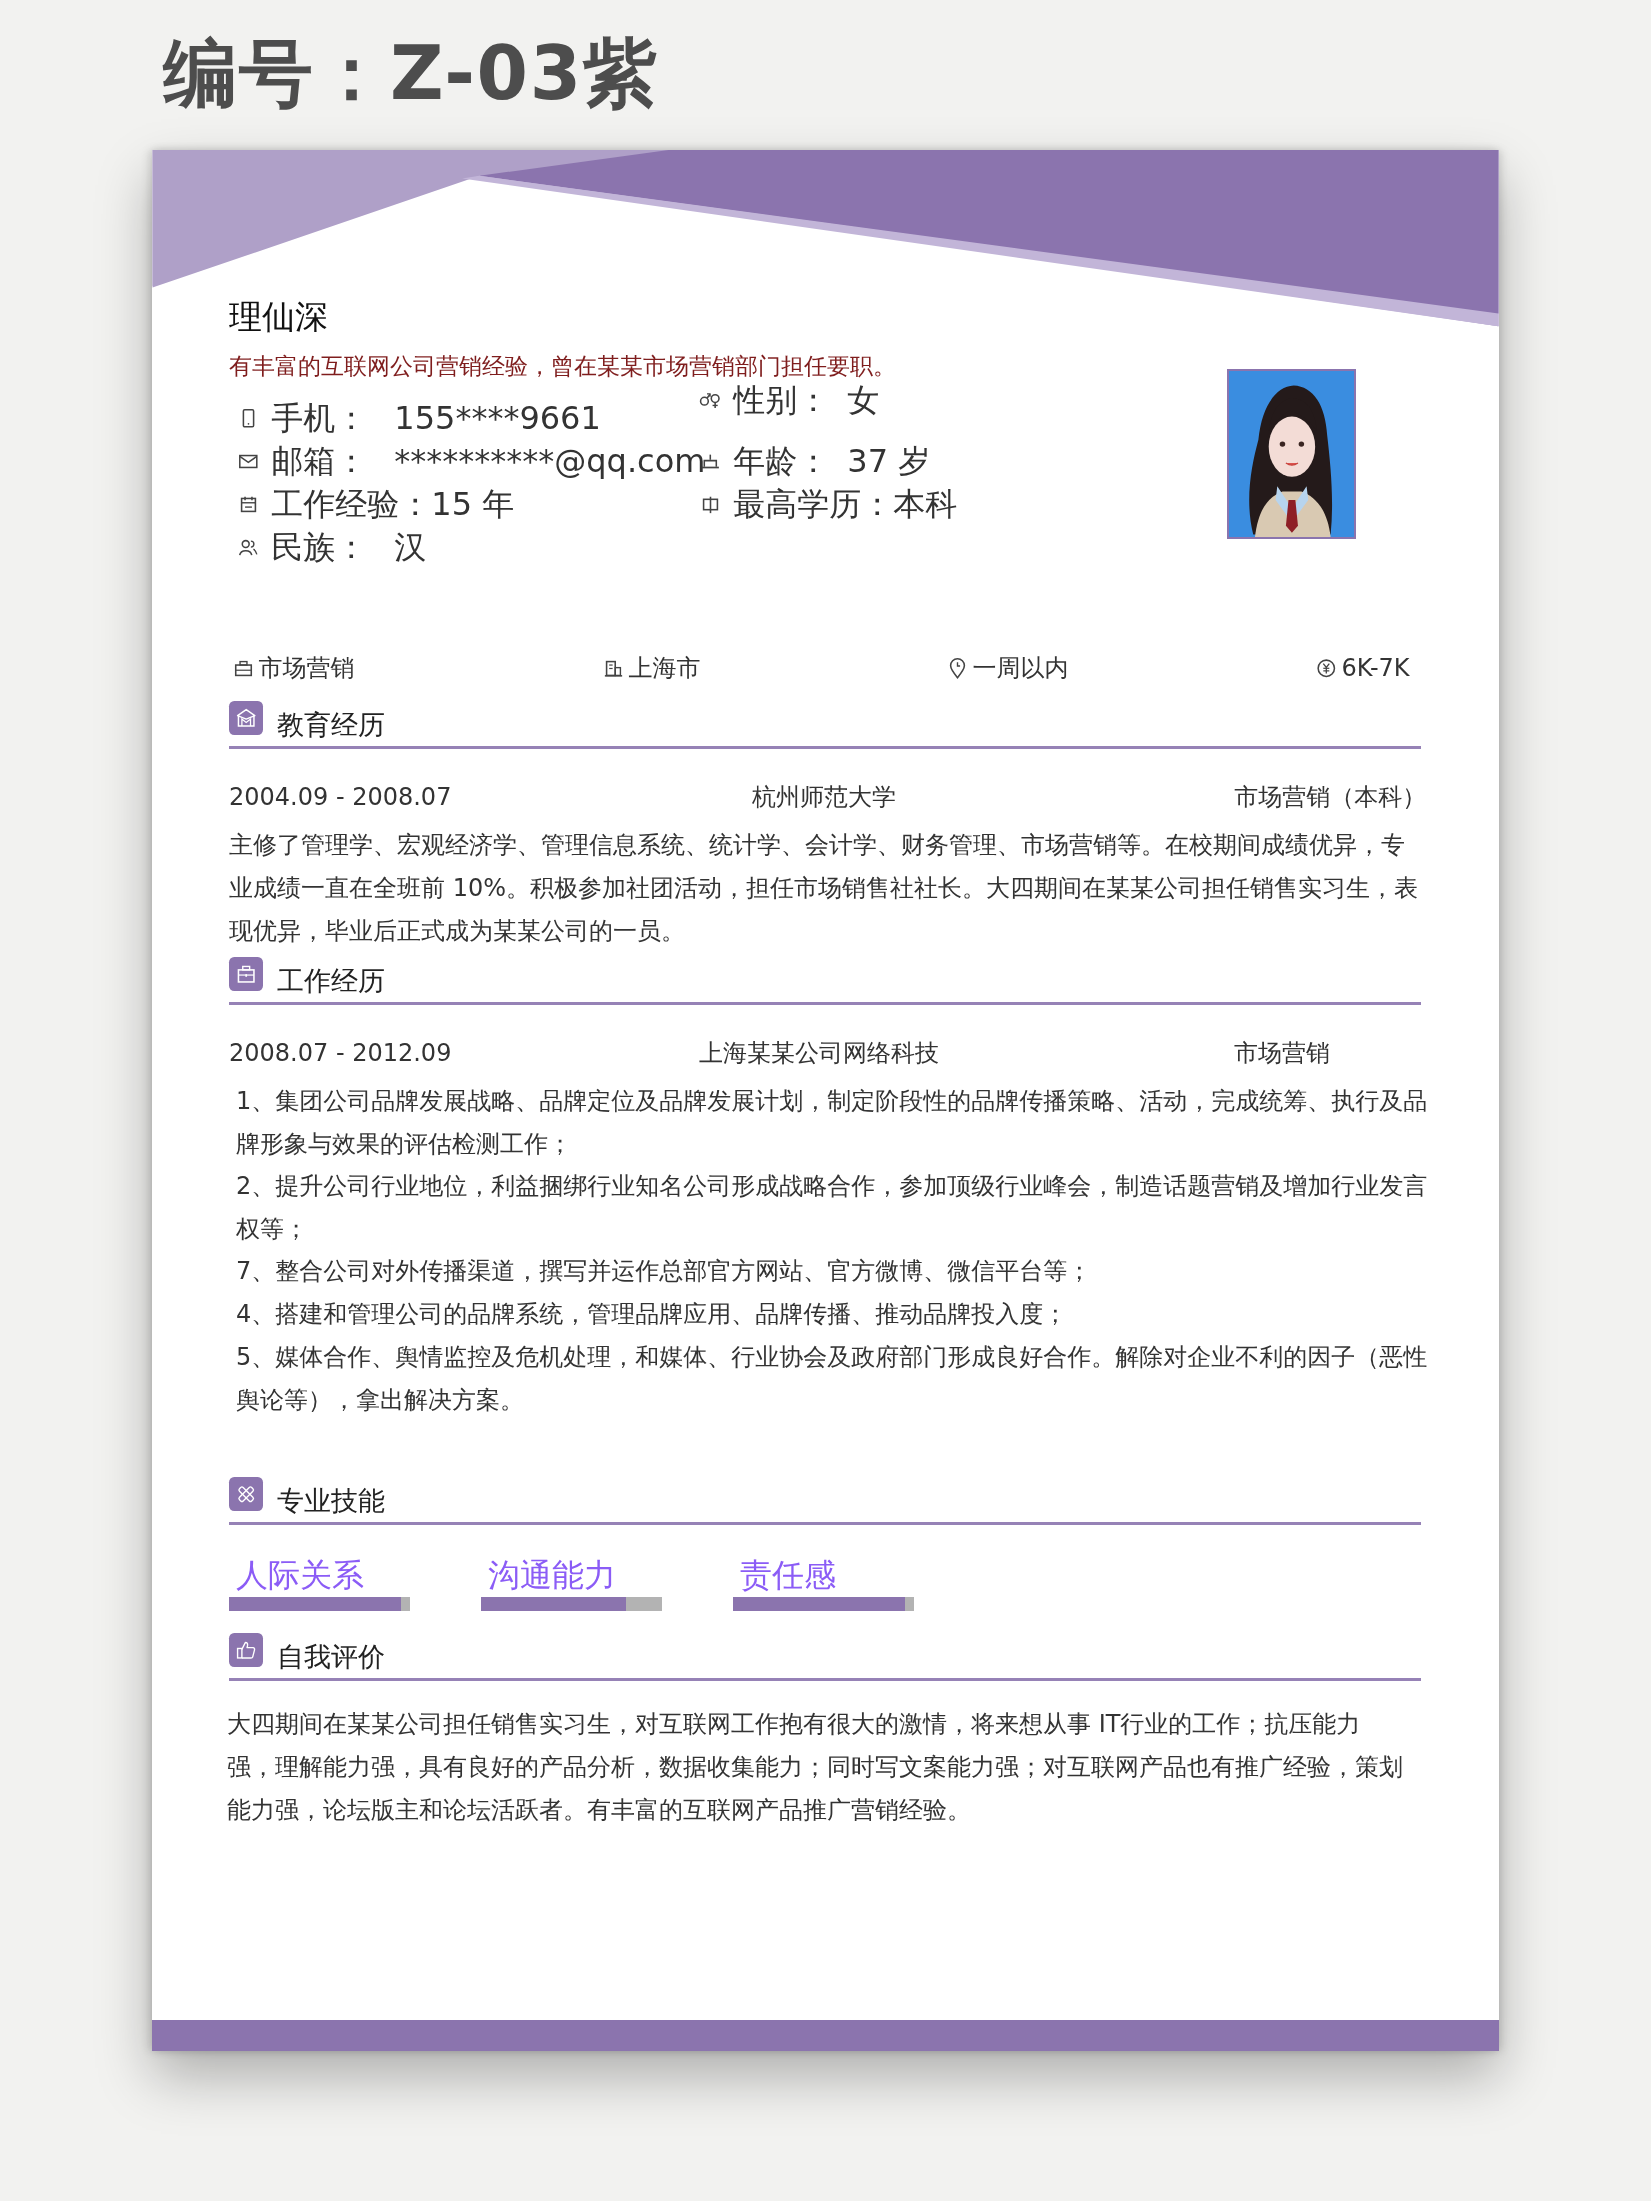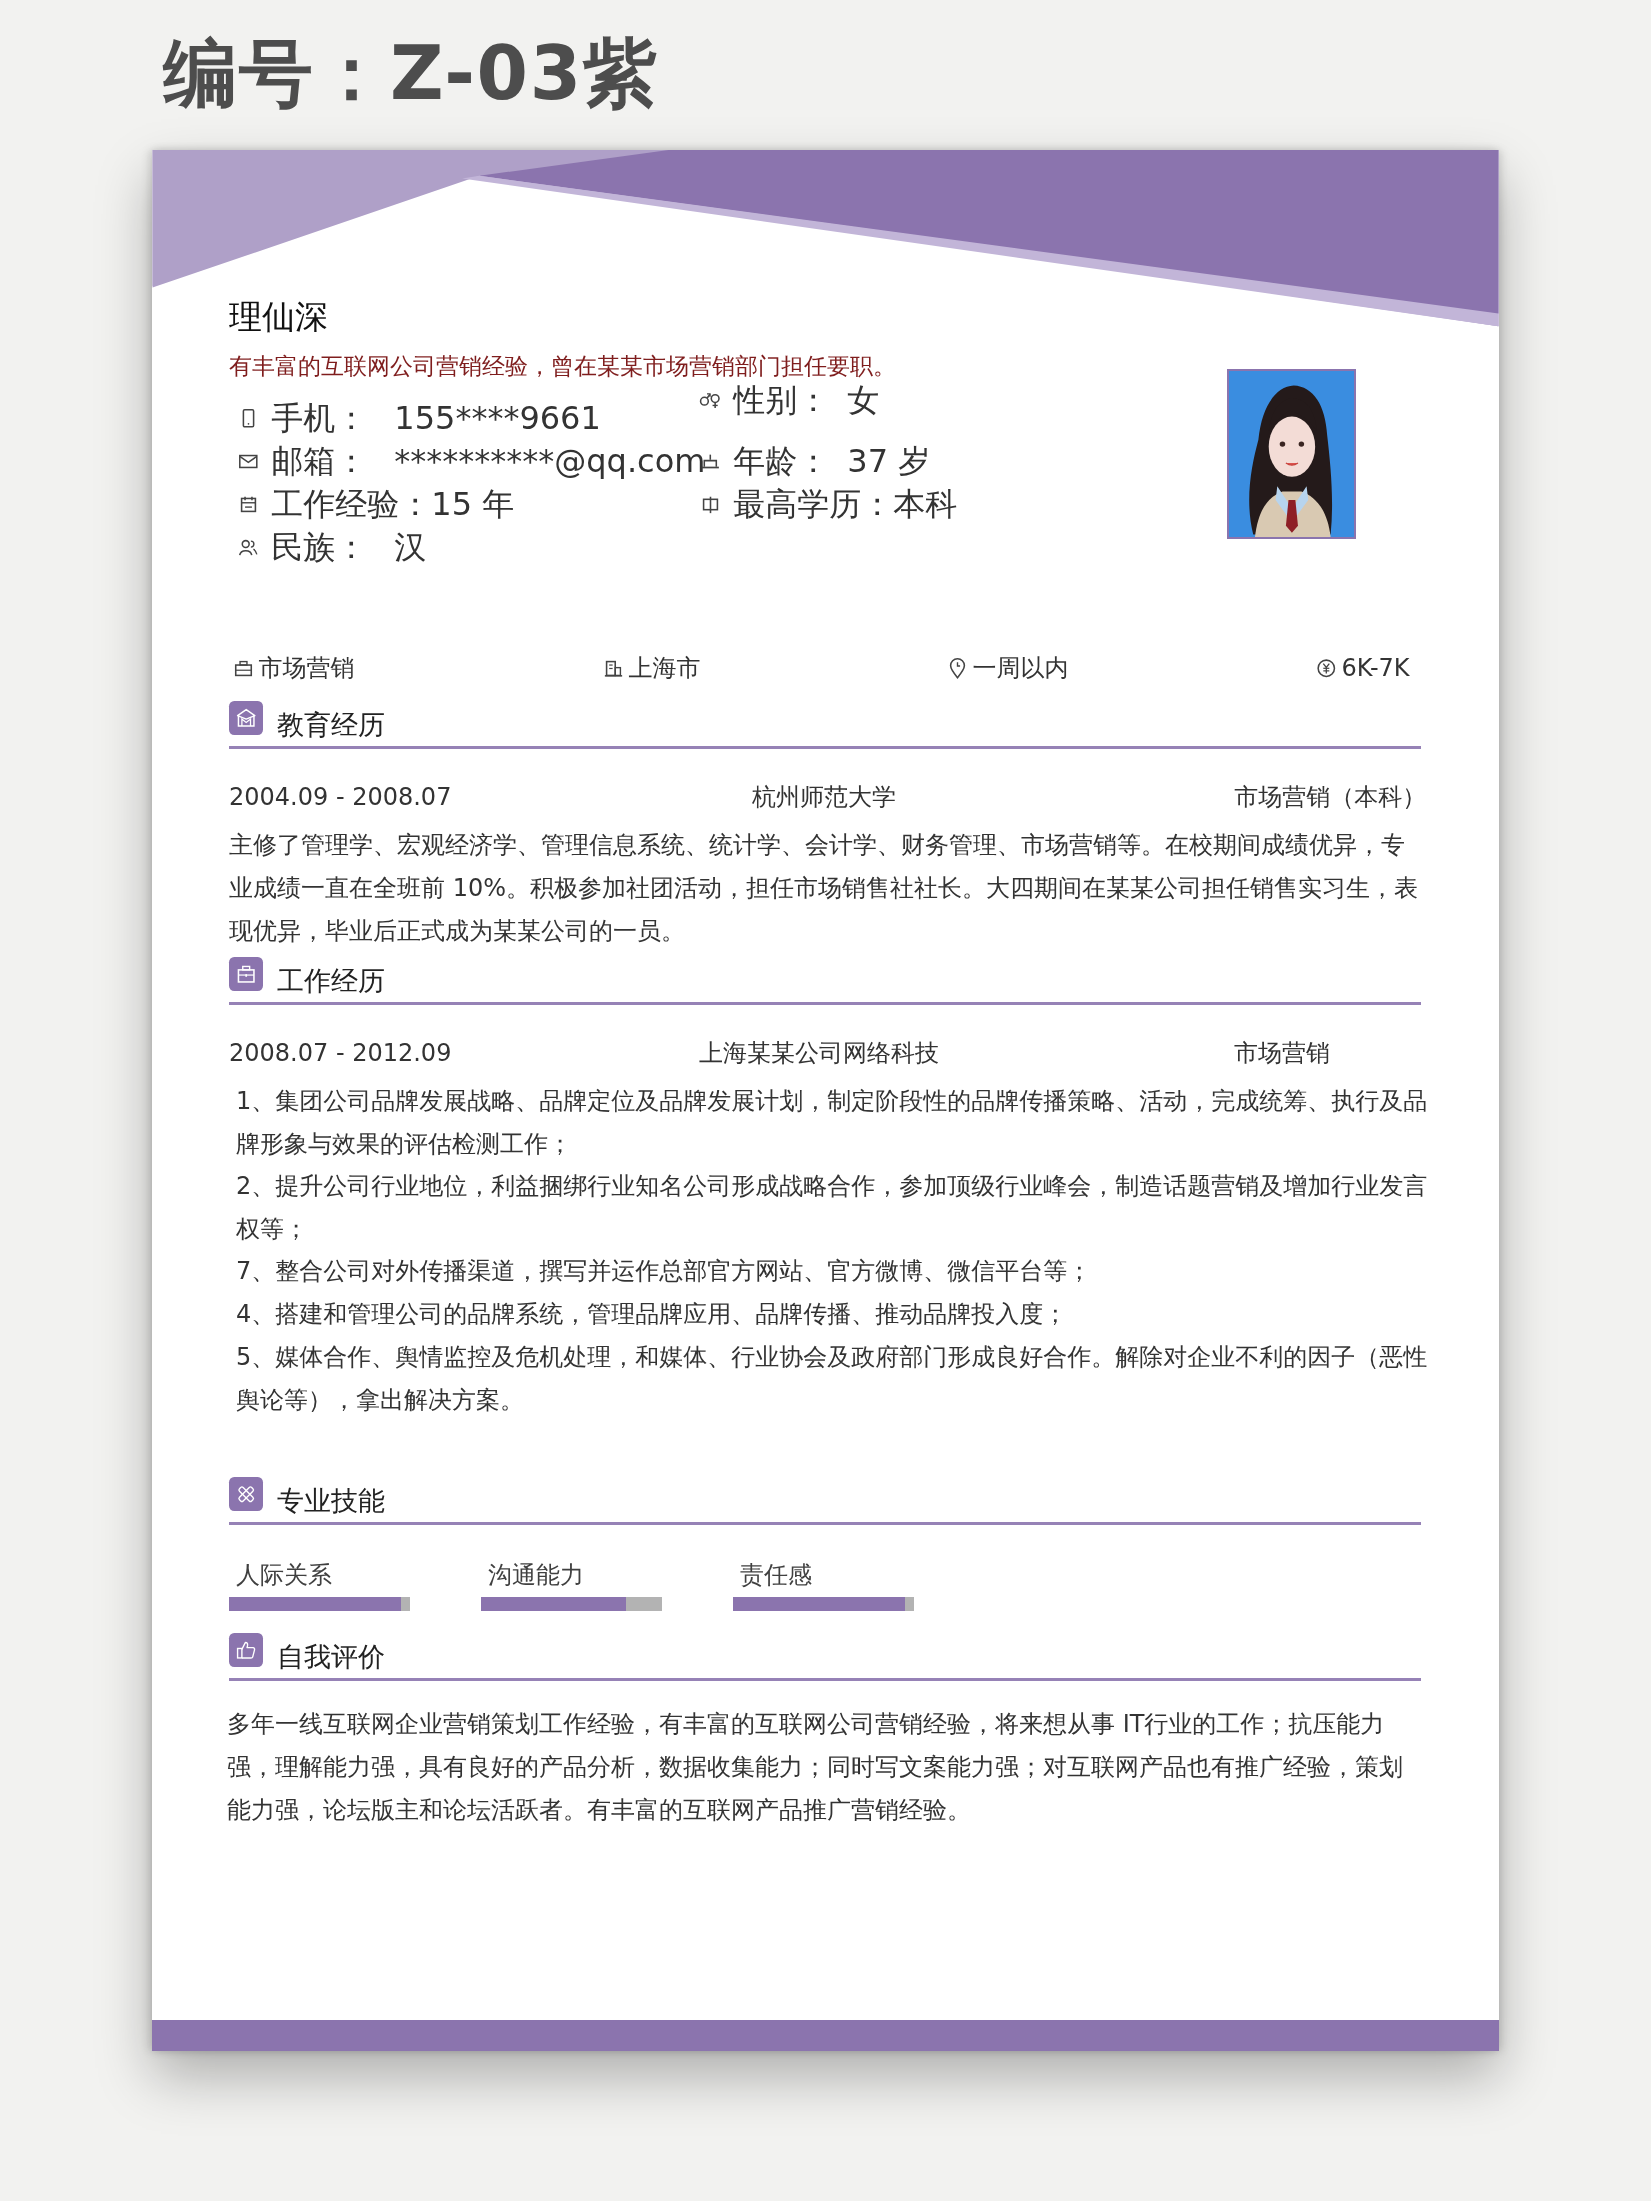"人际关系" .skill .sname { color: #404040 -> #8b5cf6; font-size: 24px -> 32px }
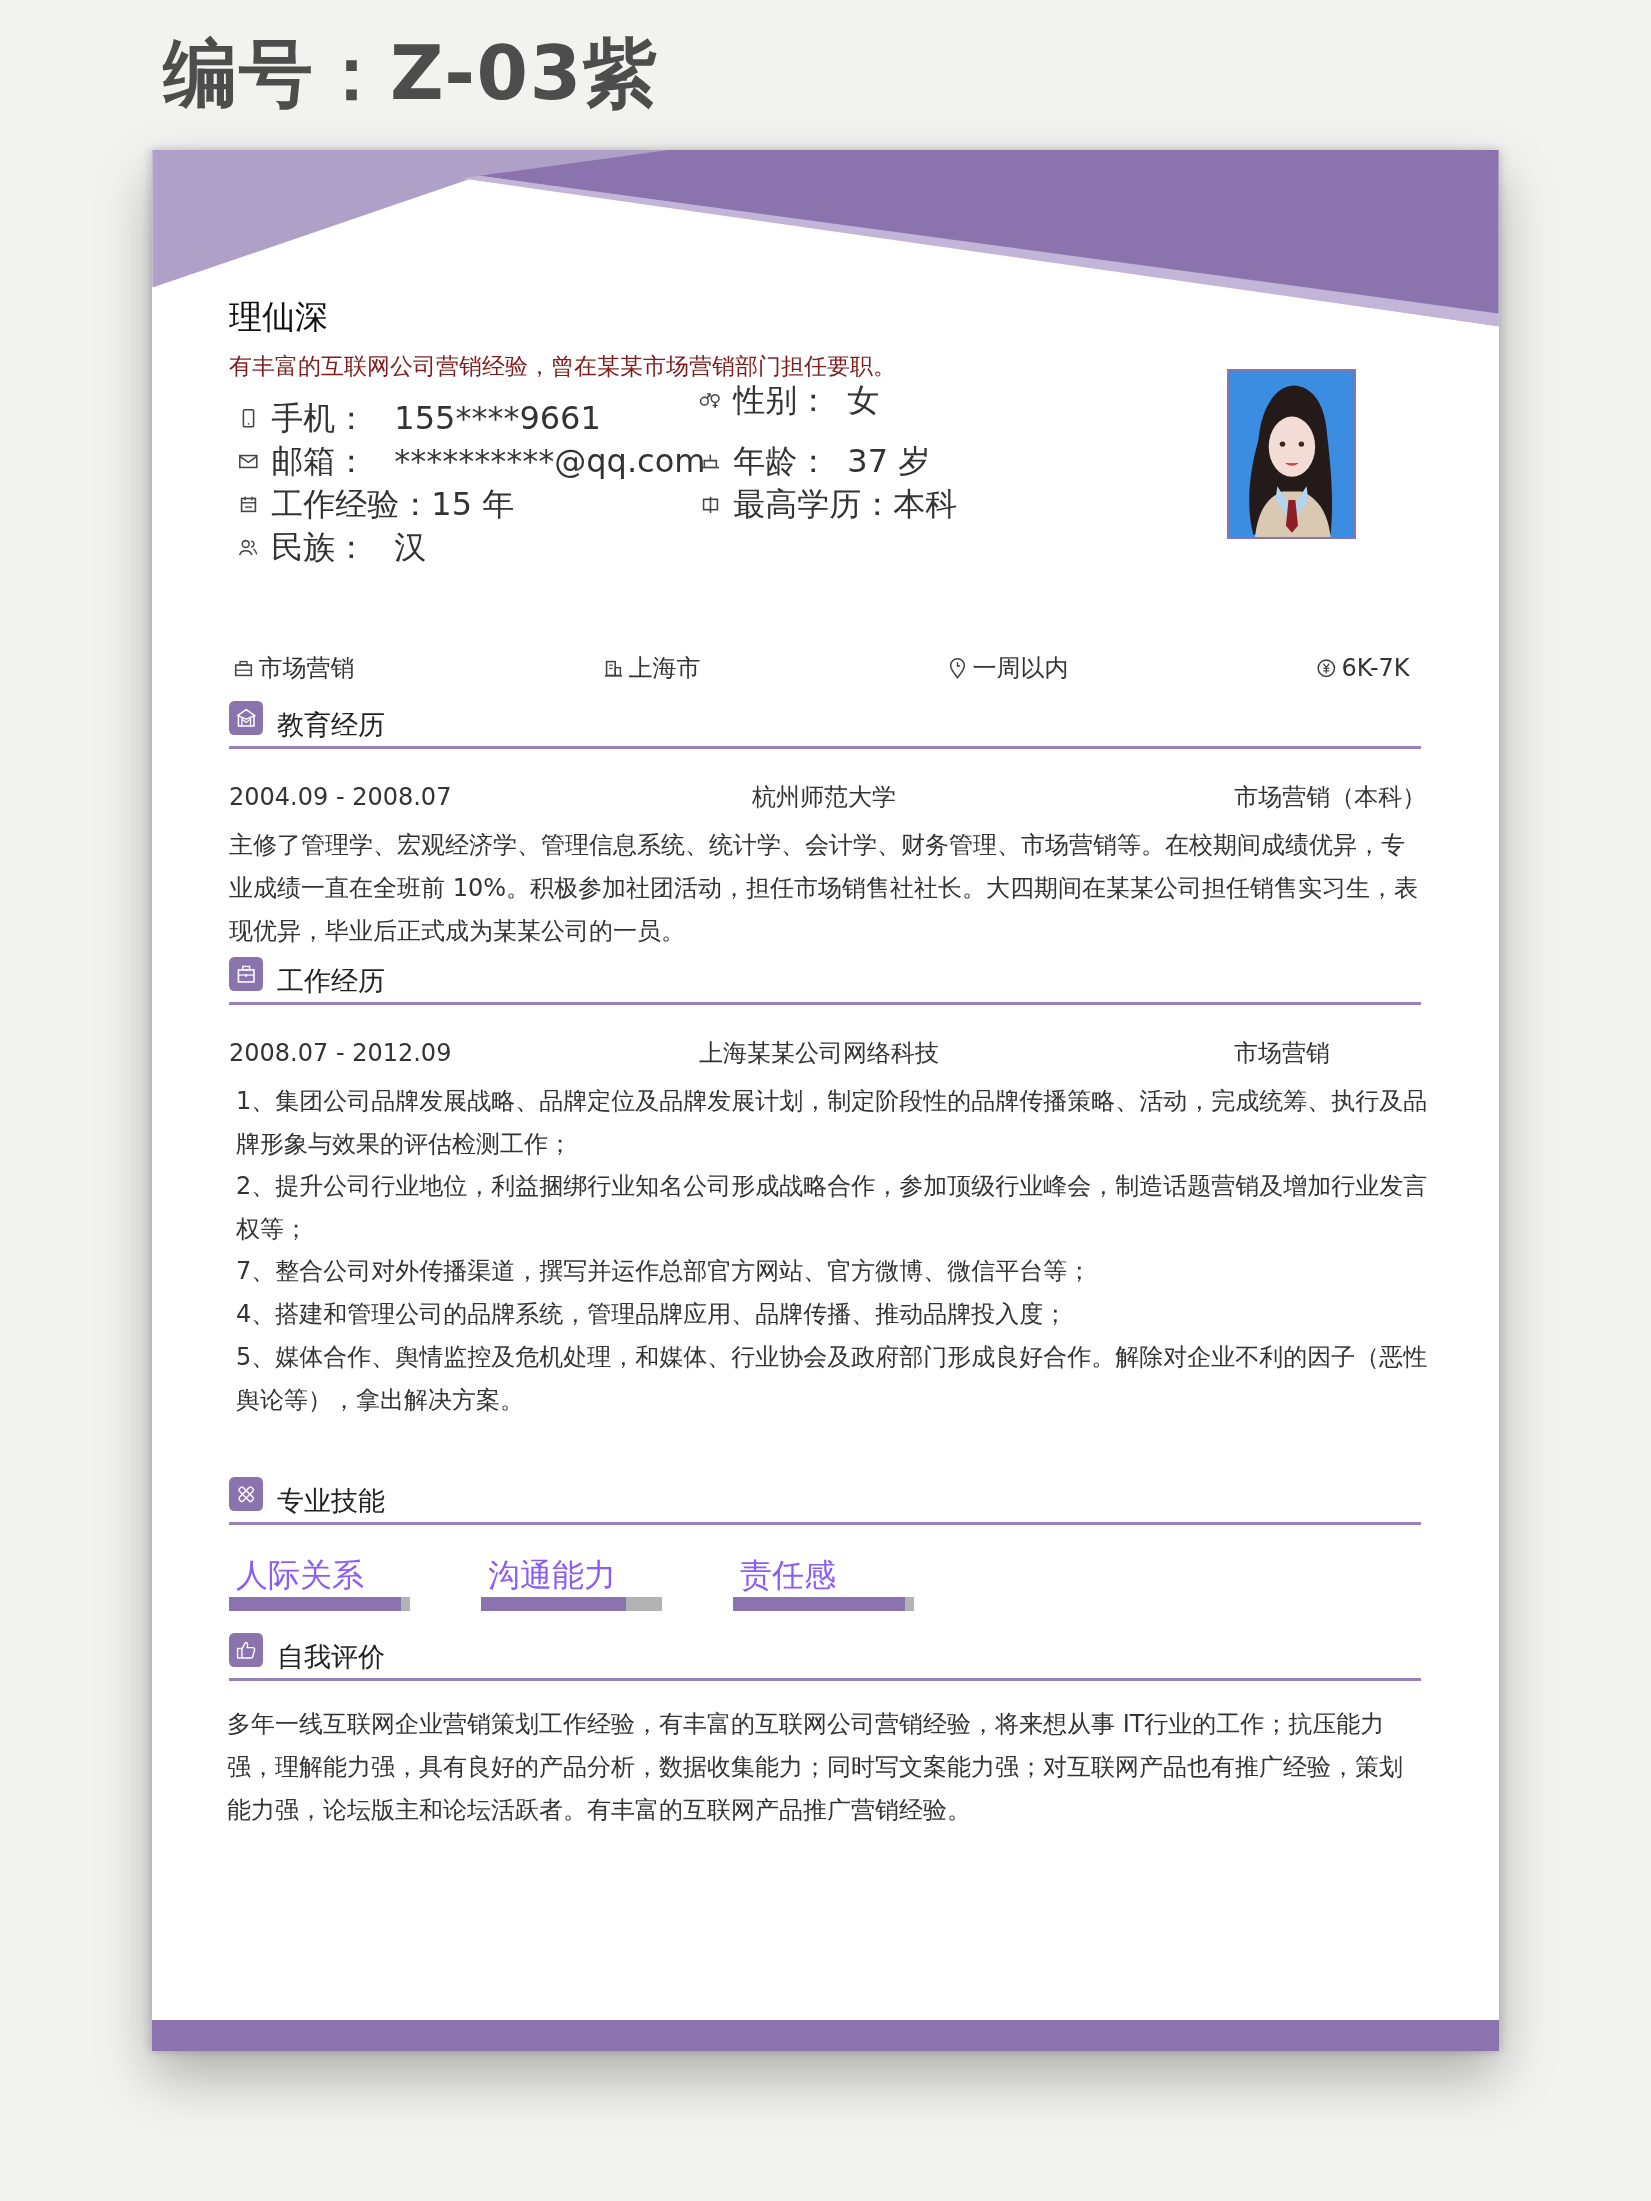"多年一线互联网企业营销策划工作经验，有丰富的互联网公司营销经验，将来想从事" div.para { text: 多年一线互联网企业营销策划工作经验，有丰富的互联网公司营销经验 -> 大四期间在某某公司担任销售实习生，对互联网工作抱有很大的激情 }
